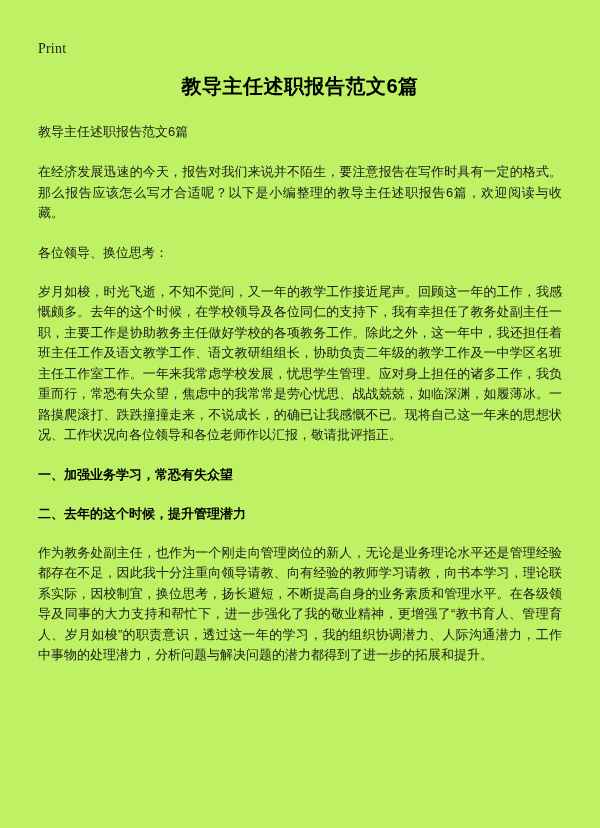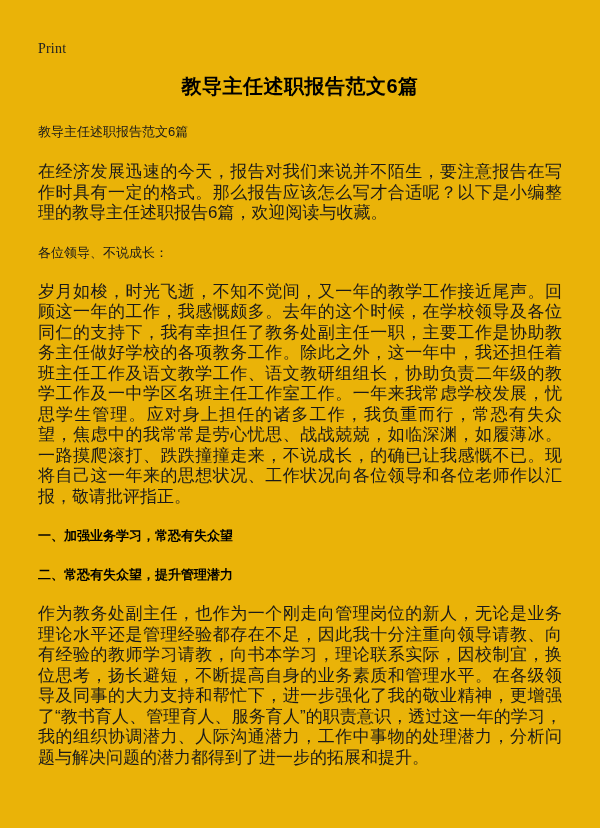"Print" .page { background: #eab308 -> #bef264 }
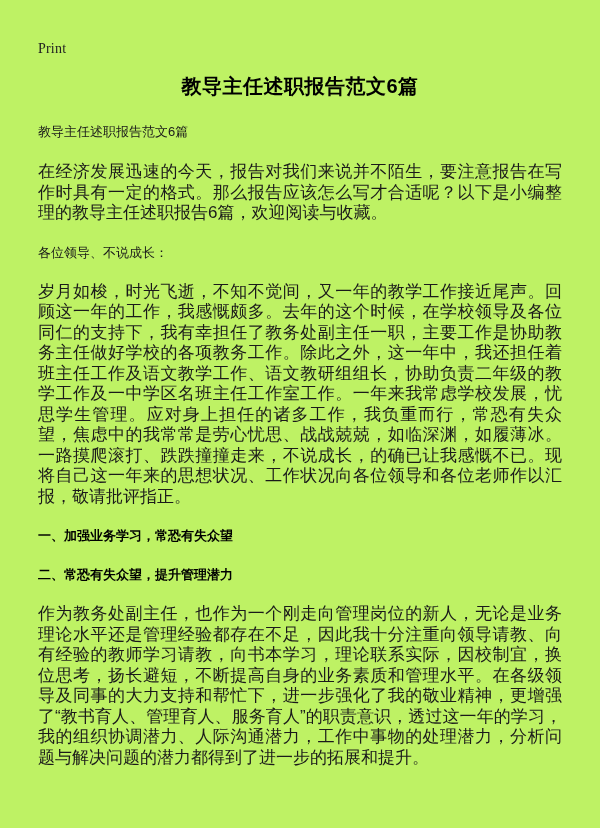"在经济发展迅速的今天，报告对我们来说并不陌生，要注意报告在写作时具有一定的格式。" p.para { font-size: 17px -> 13px }
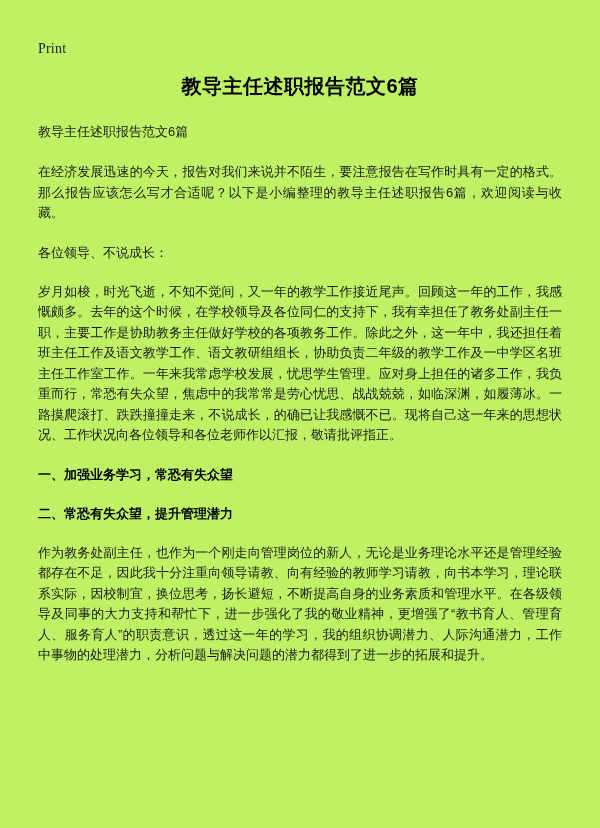"各位领导、不说成长：" div.salutation { text: 不说成长 -> 换位思考 }
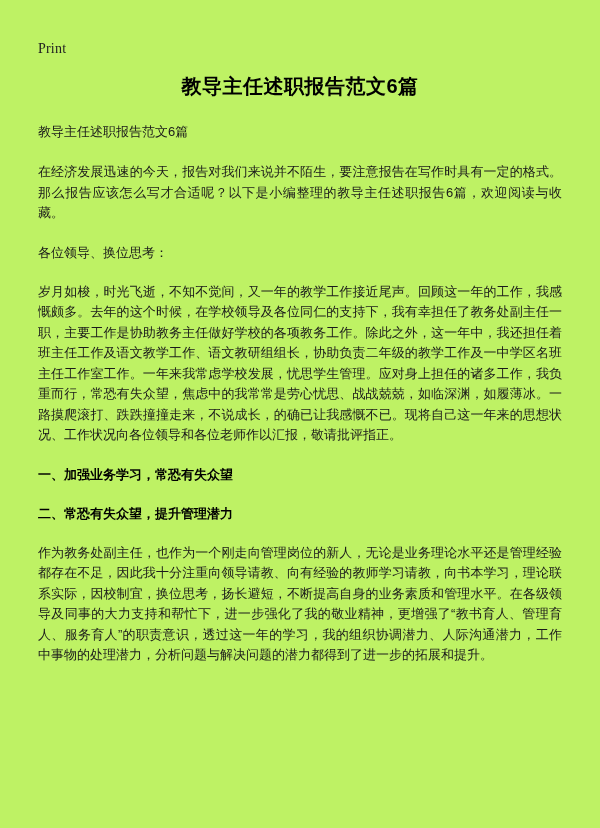"二、常恐有失众望，提升管理潜力" h3.section-heading { text: 常恐有失众望 -> 去年的这个时候 }
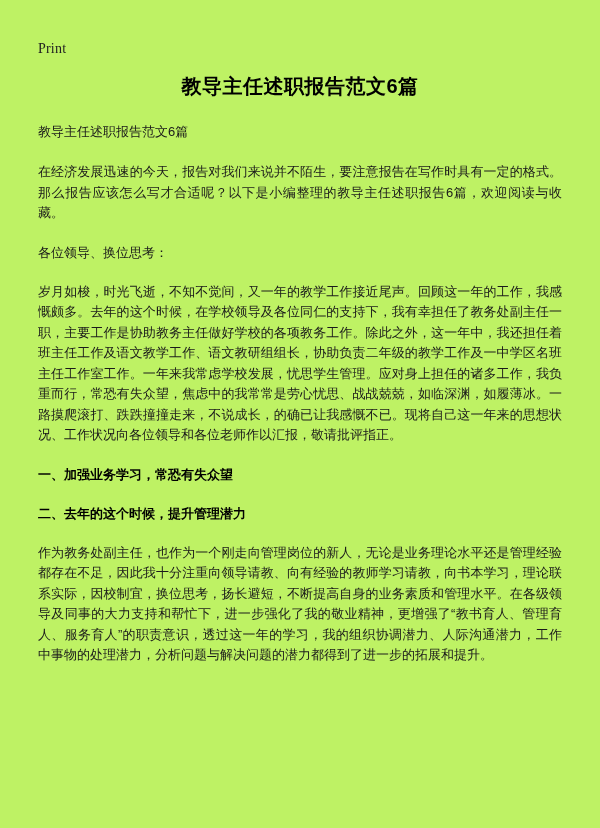"作为教务处副主任，也作为一个刚走向管理岗位的新人，无论是业务理论水平还是管理经验" p.para { text: 服务育人 -> 岁月如梭 }
